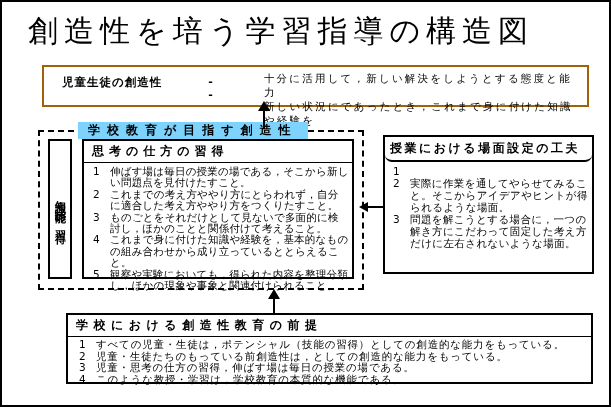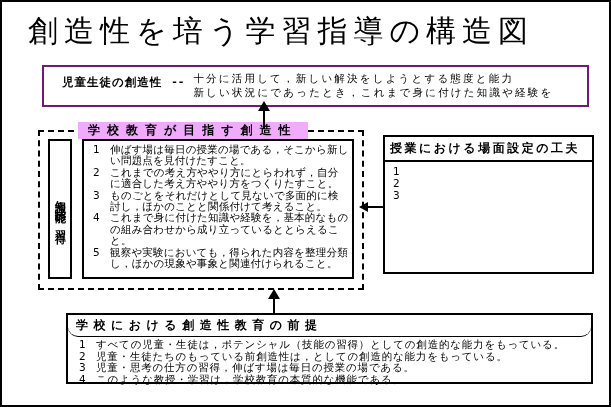"児童生徒の創造性" .top-box { border: 2px solid #701a75 -> 2px solid #a16207; gap: none -> 36px }
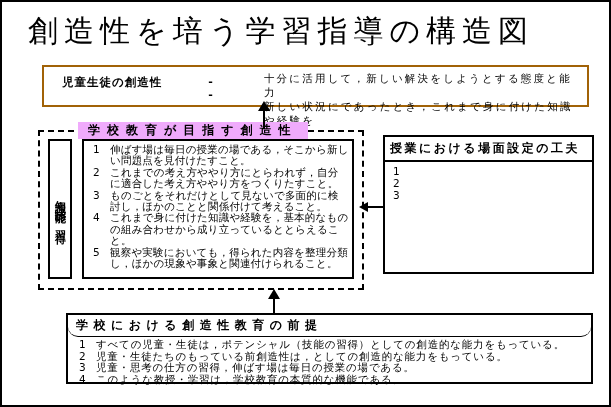"学校教育が目指す創造性" .dashed-label { background: #f0abfc -> #7dd3fc }
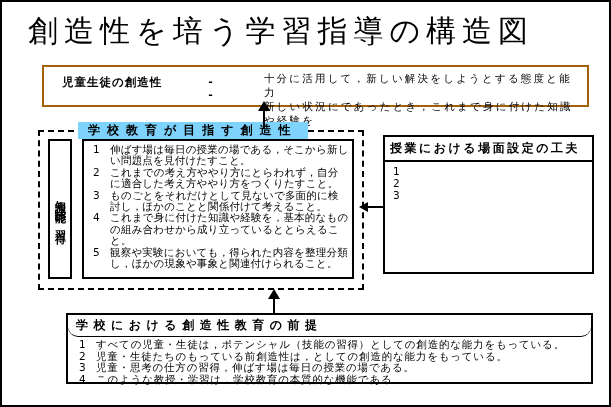"思考の仕方の習得" div.hdr { html: none -> <div>思考の仕方の習得</div> }
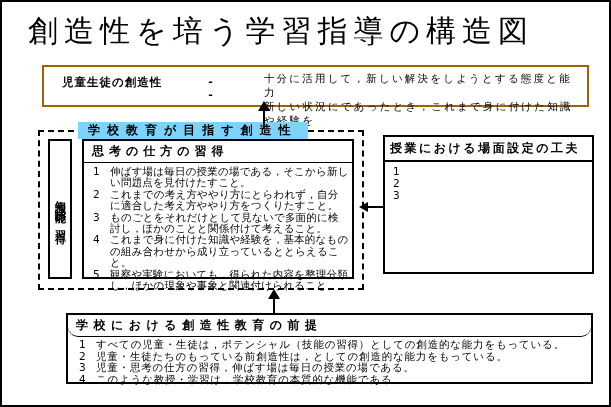"授業における場面設定の工夫" .right-box .hdr { border-radius: none -> 7px }
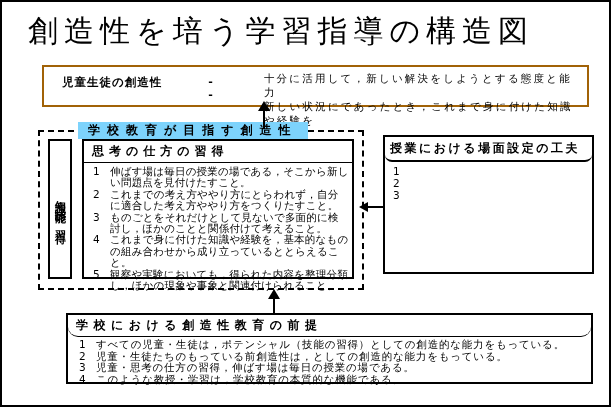"実際に作業を通してやらせてみること。そこからアイデアやヒントが得られるような場面" span.txt { html: none -> <span>実際に作業を通してやらせてみること。そこからアイデアやヒントが得られるような場面。</span> }
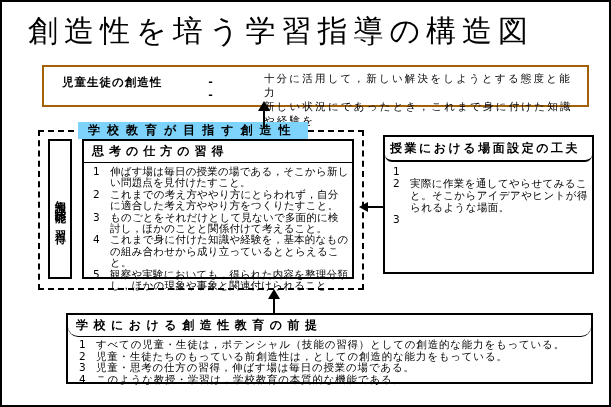"問題を解こうとする場合に，一つの解き方にこだわって固定した考え方だけに左右されな" span.txt { html: none -> <span>問題を解こうとする場合に，一つの解き方にこだわって固定した考え方だけに左右されないような場面。</span> }
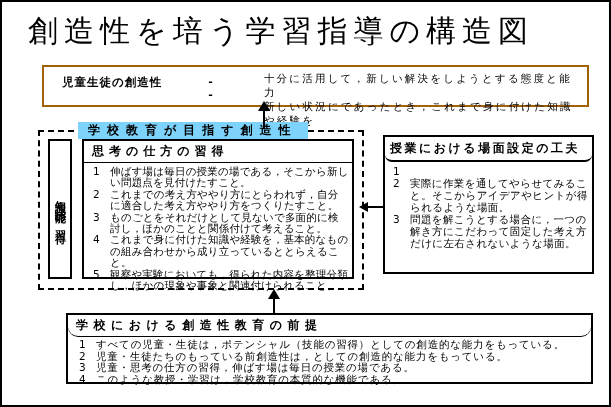"学校における創造性教育の前提" .bottom-box .hdr { border-radius: 10px -> none }
